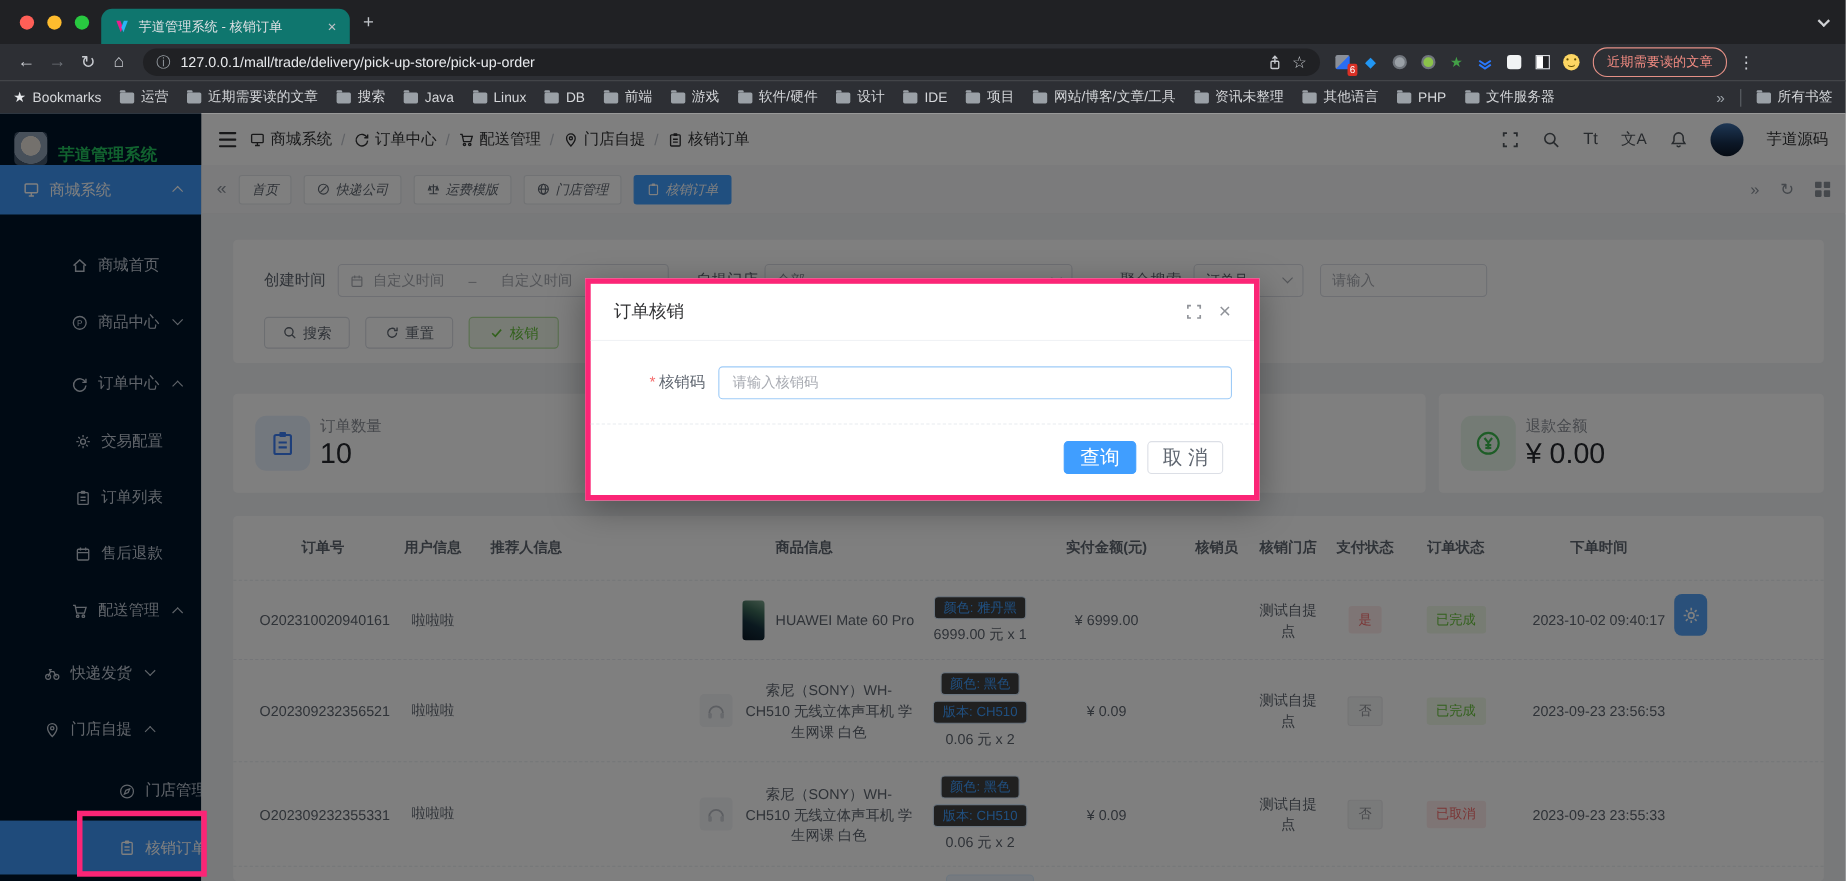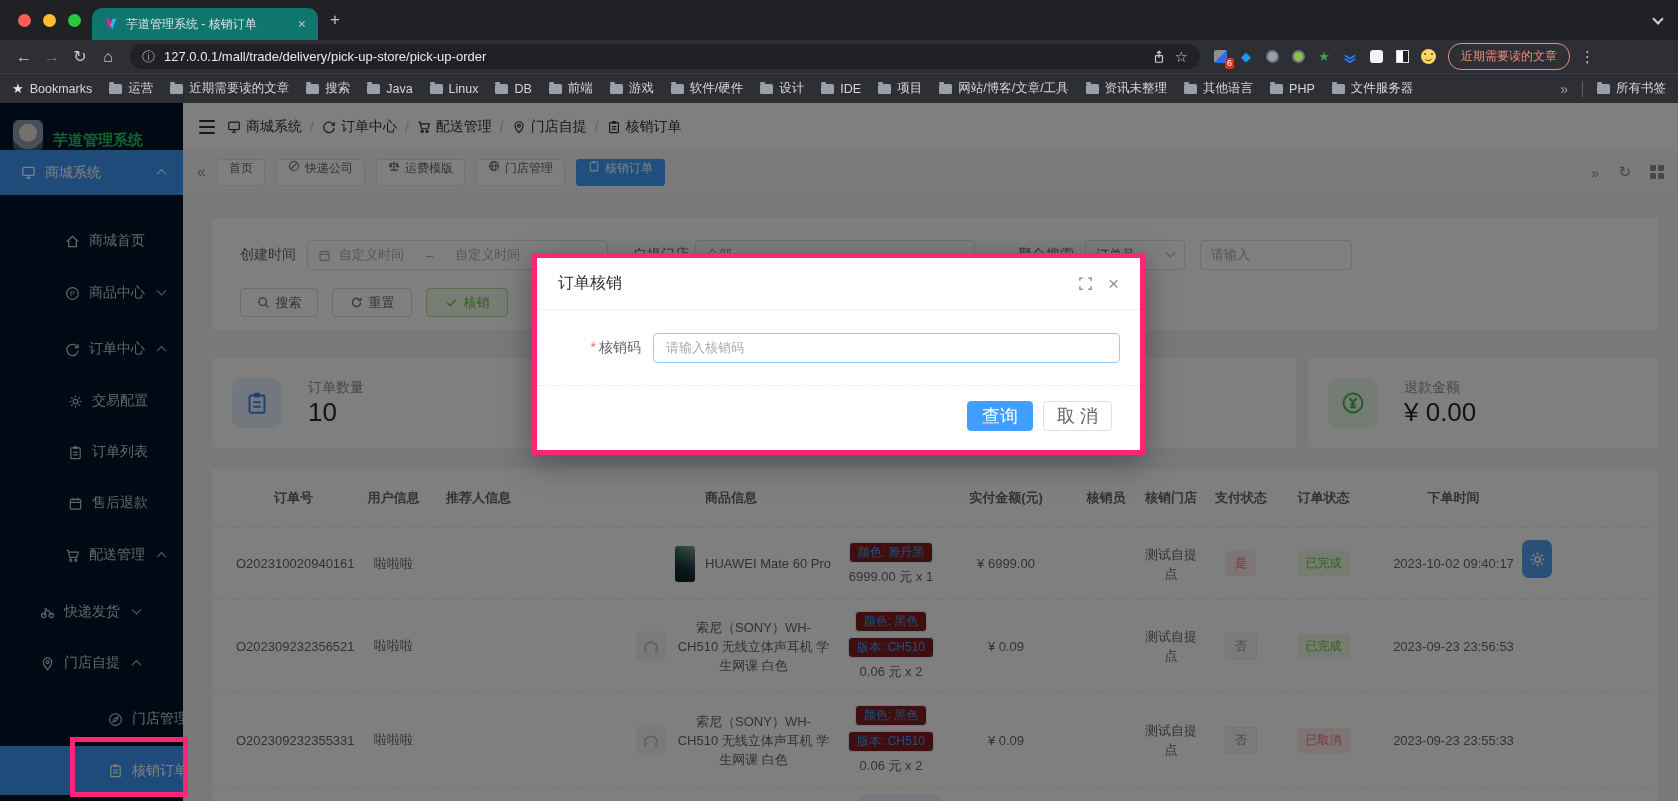"Tt" div.headright { html: none -> <div> <svg> <path></path> </svg> <svg> <circle></circle> <path></path> </svg> <span>Tt</span> <span>文A</span> <svg> <path></path> <path></path> </svg> <span></span> <span>芋道源码</span> </div> }
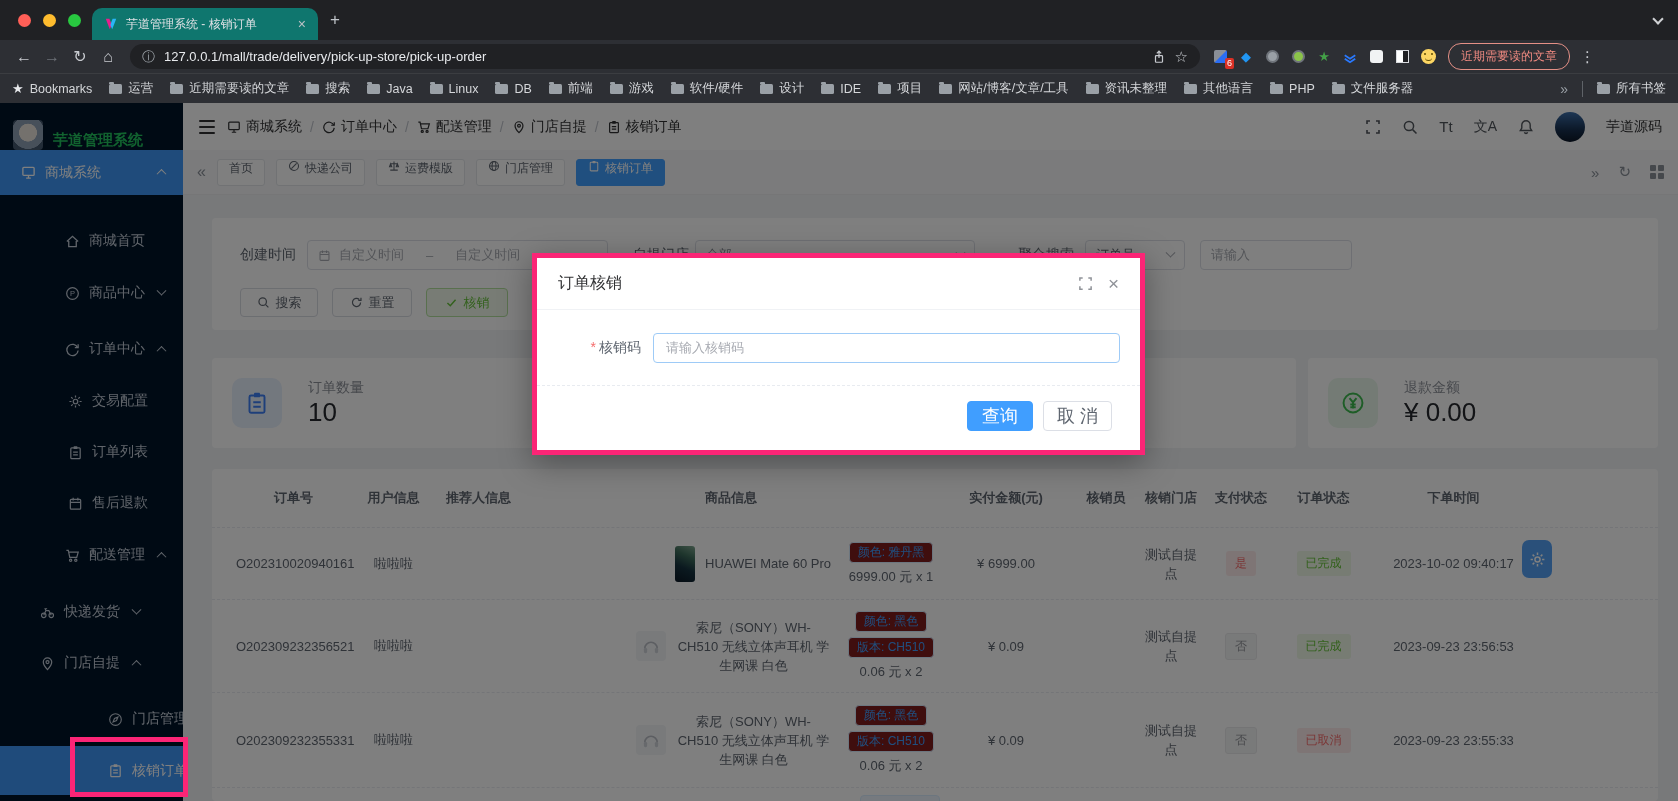"首页" .chip { align-items: flex-start -> center; font-style: none -> italic }
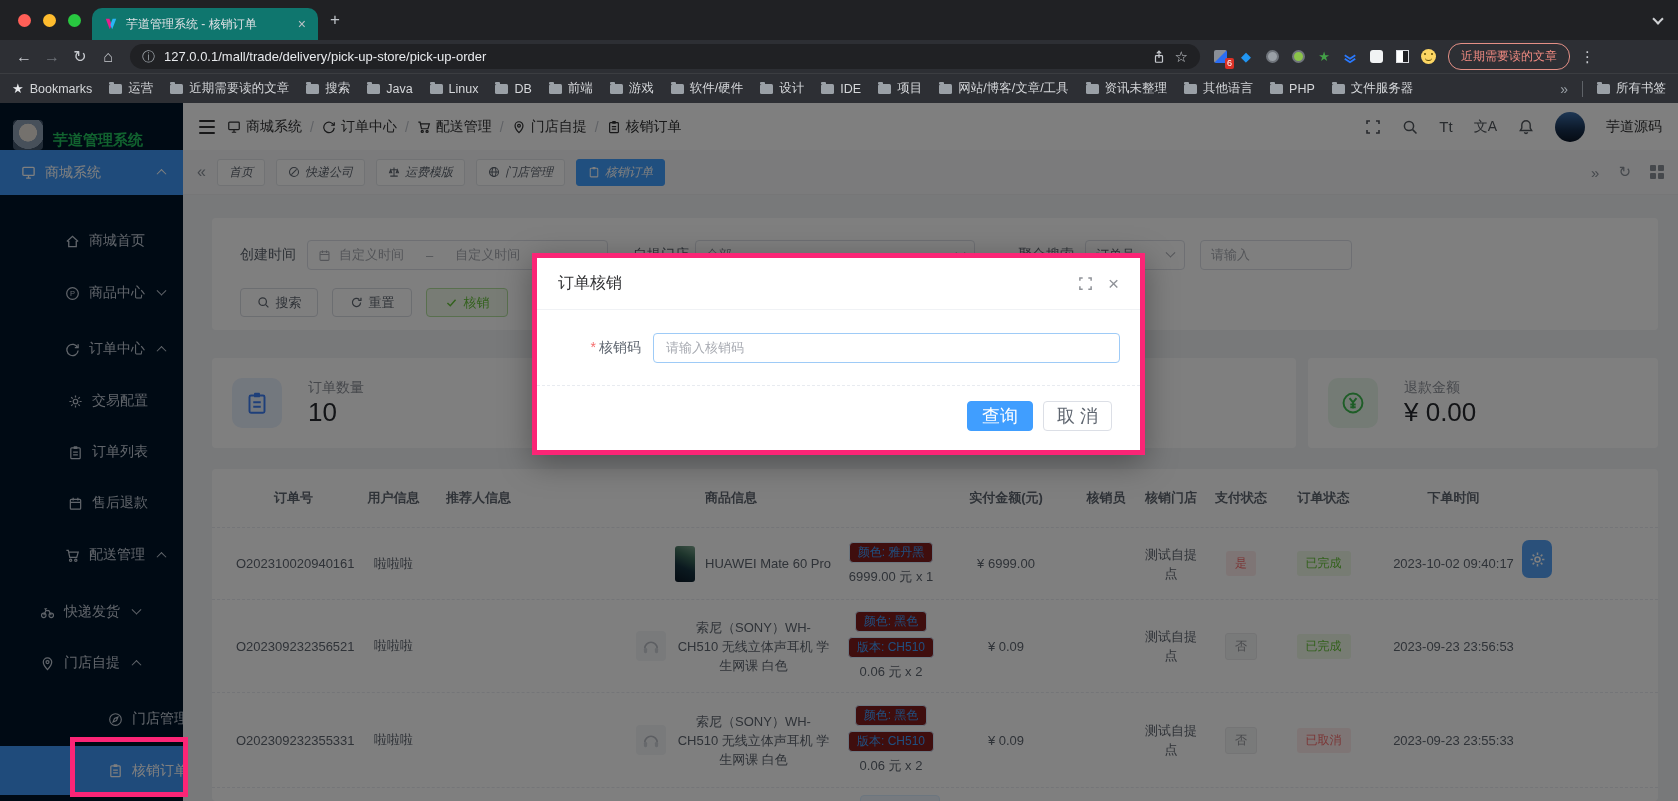"订单数量" .stat { gap: 26px -> 9px }
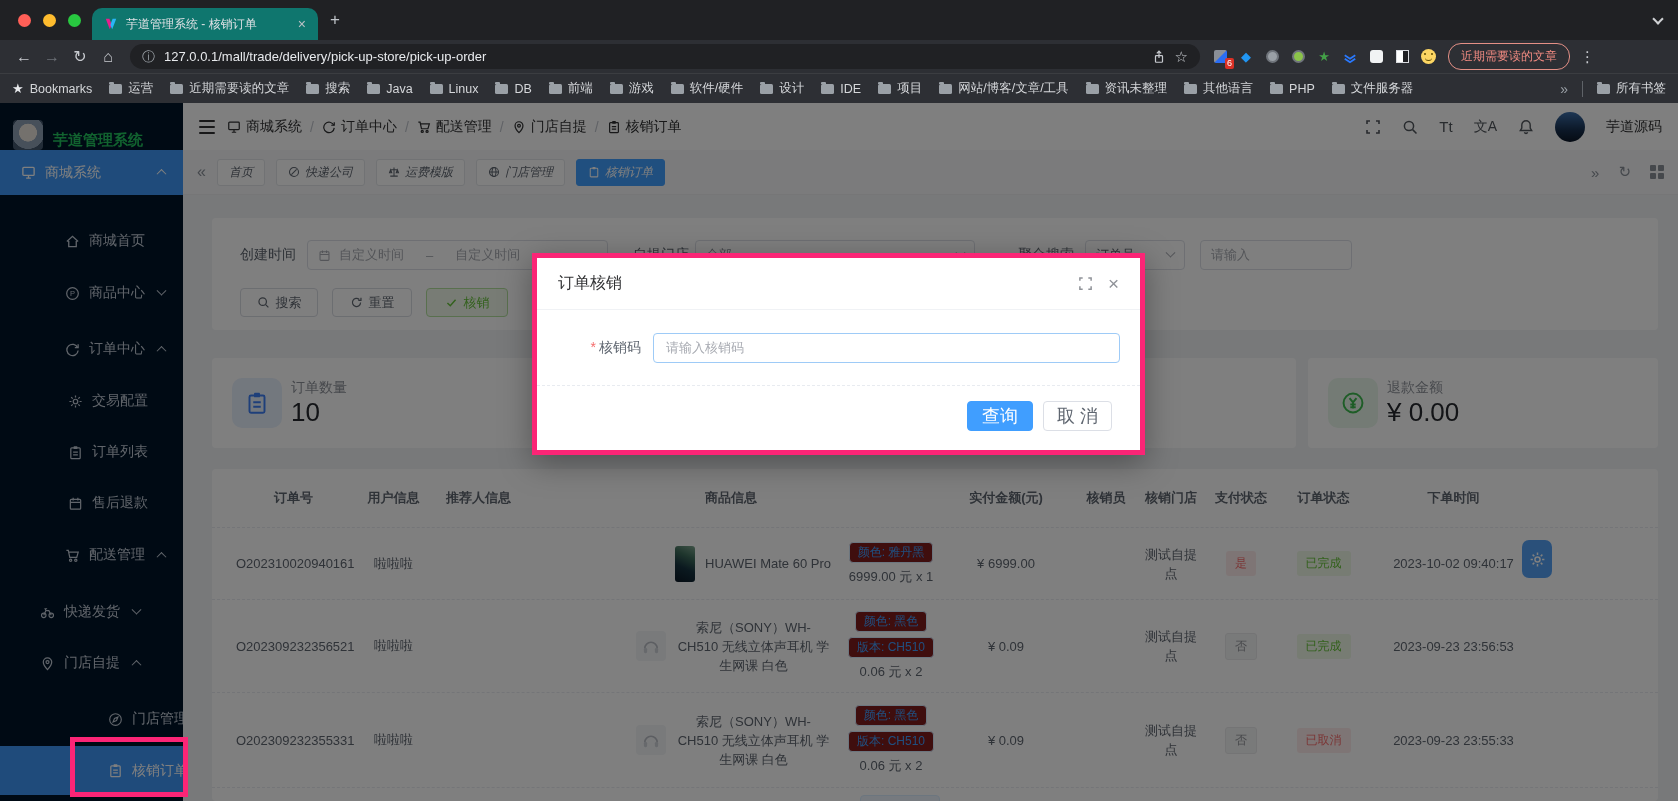"颜色: 雅丹黑" .btag { background: #7f1d1d -> #404040 }
